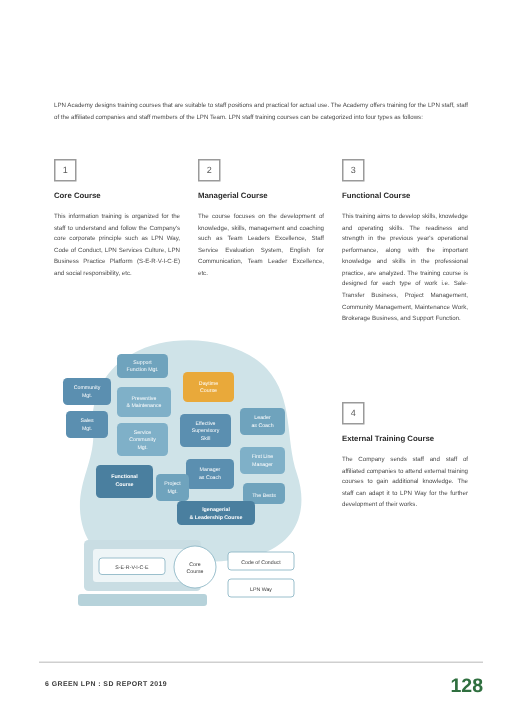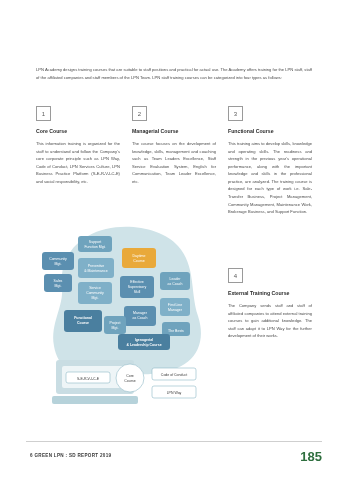"185" div.footer-right { text: 185 -> 128 }
